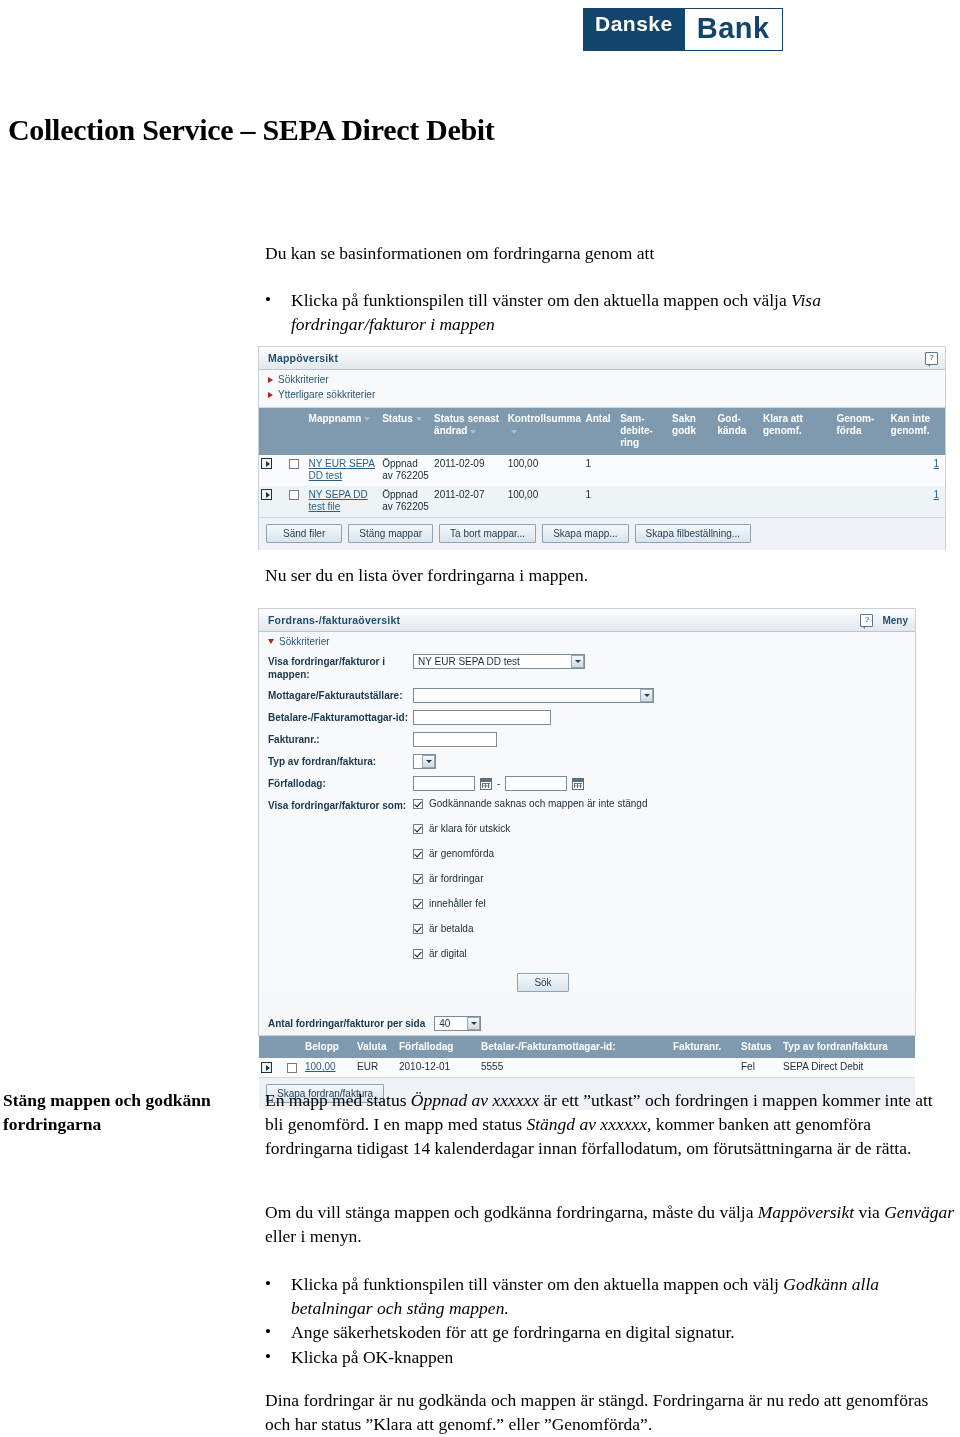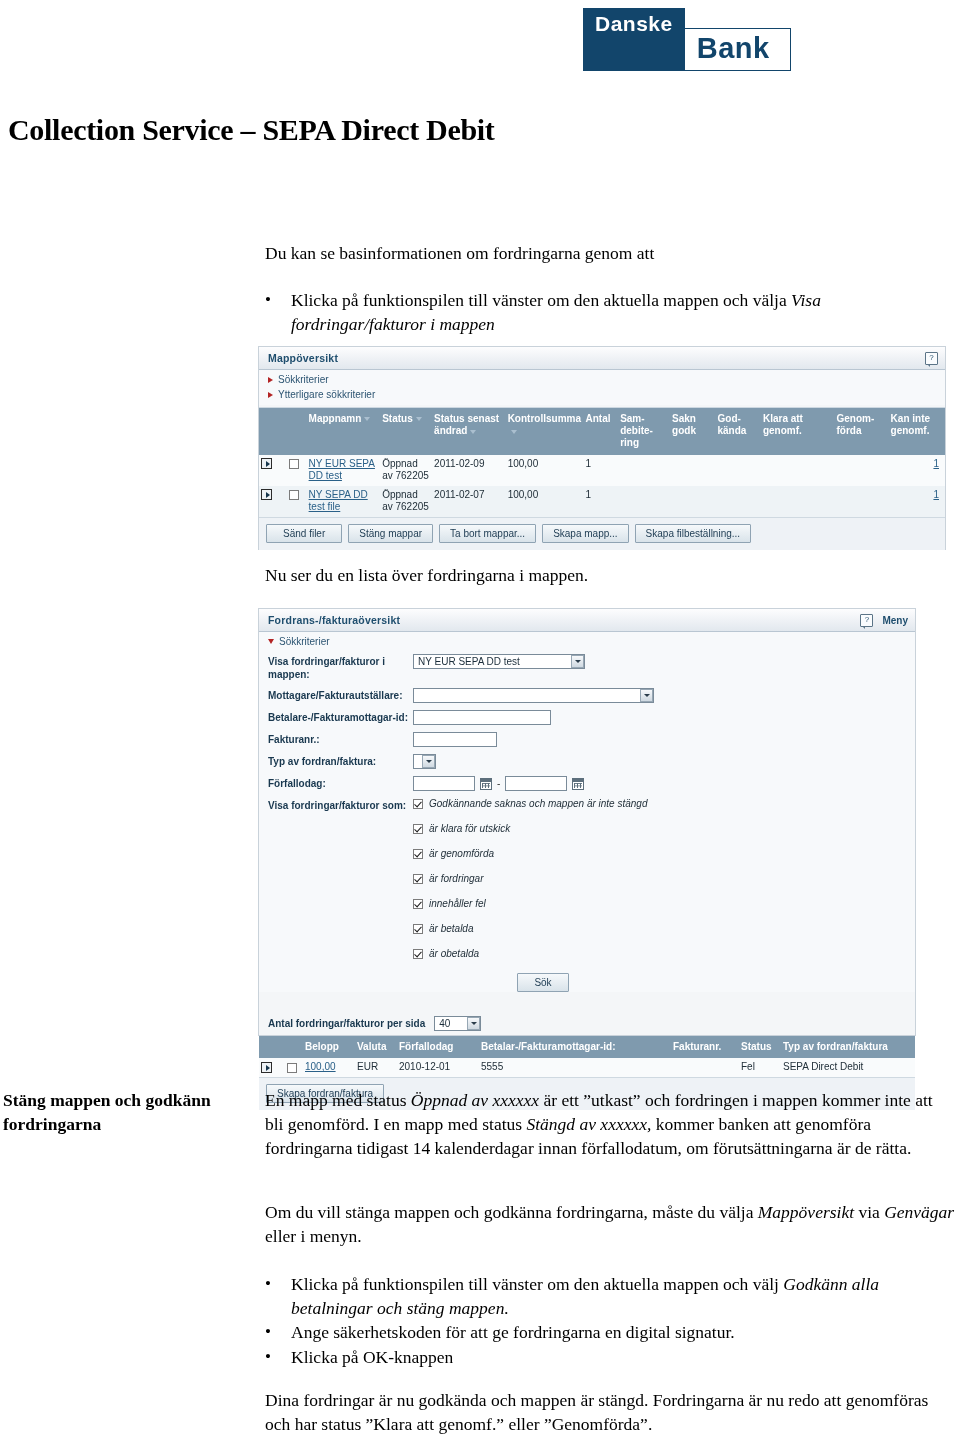"Bank" .logo-bank { margin-top: 20px -> none; padding: 5px 20px 7px 12px -> 5px 12px 7px 12px }
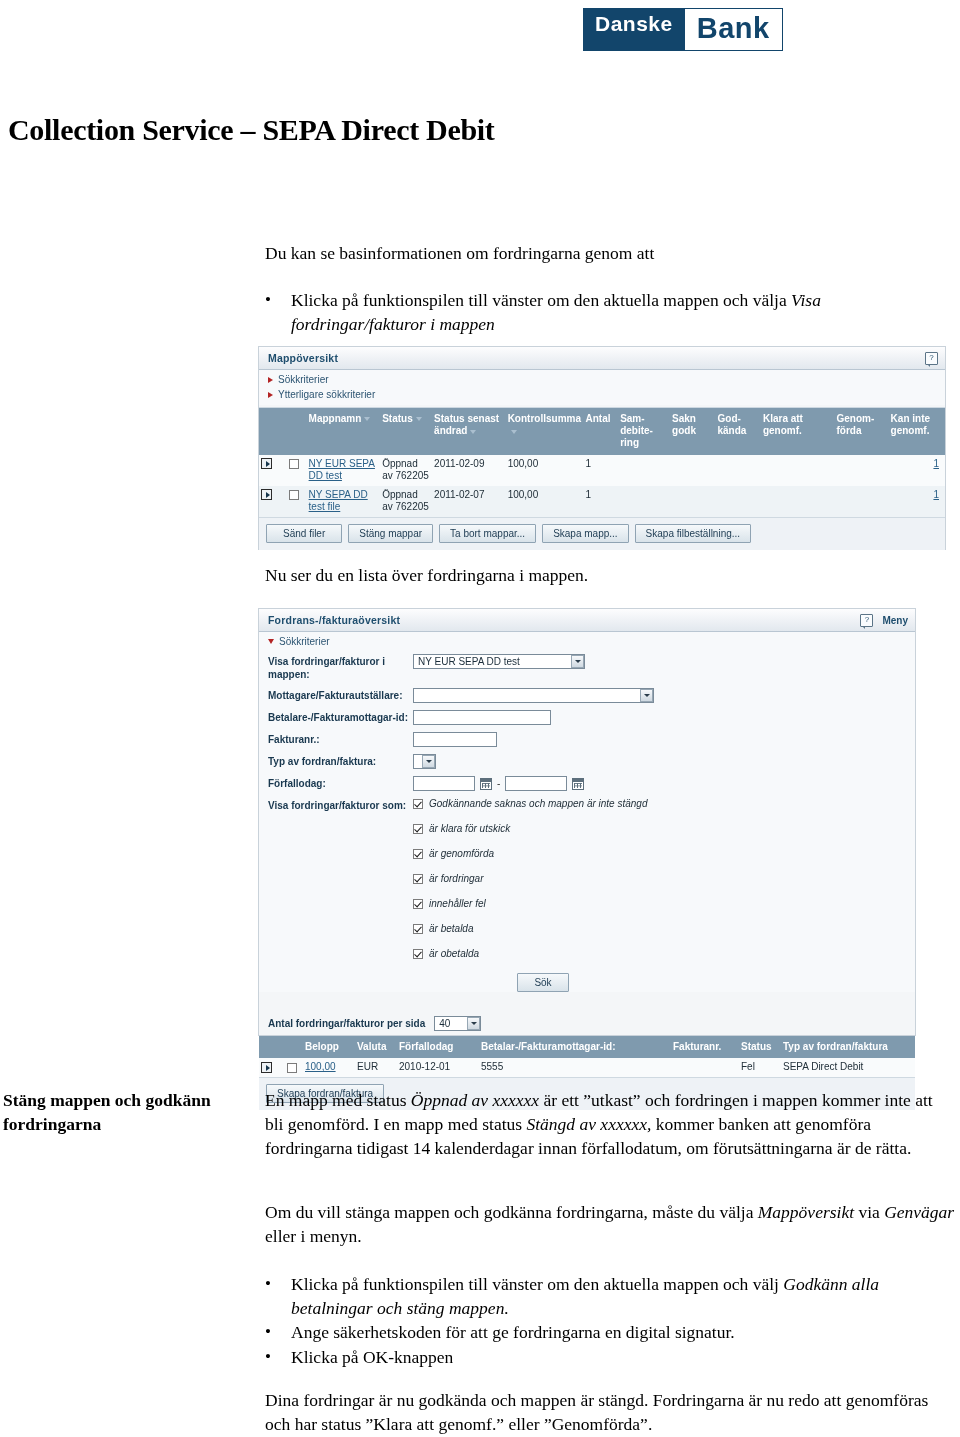"Godkännande saknas och mappen är" div.fctl { font-style: italic -> none }
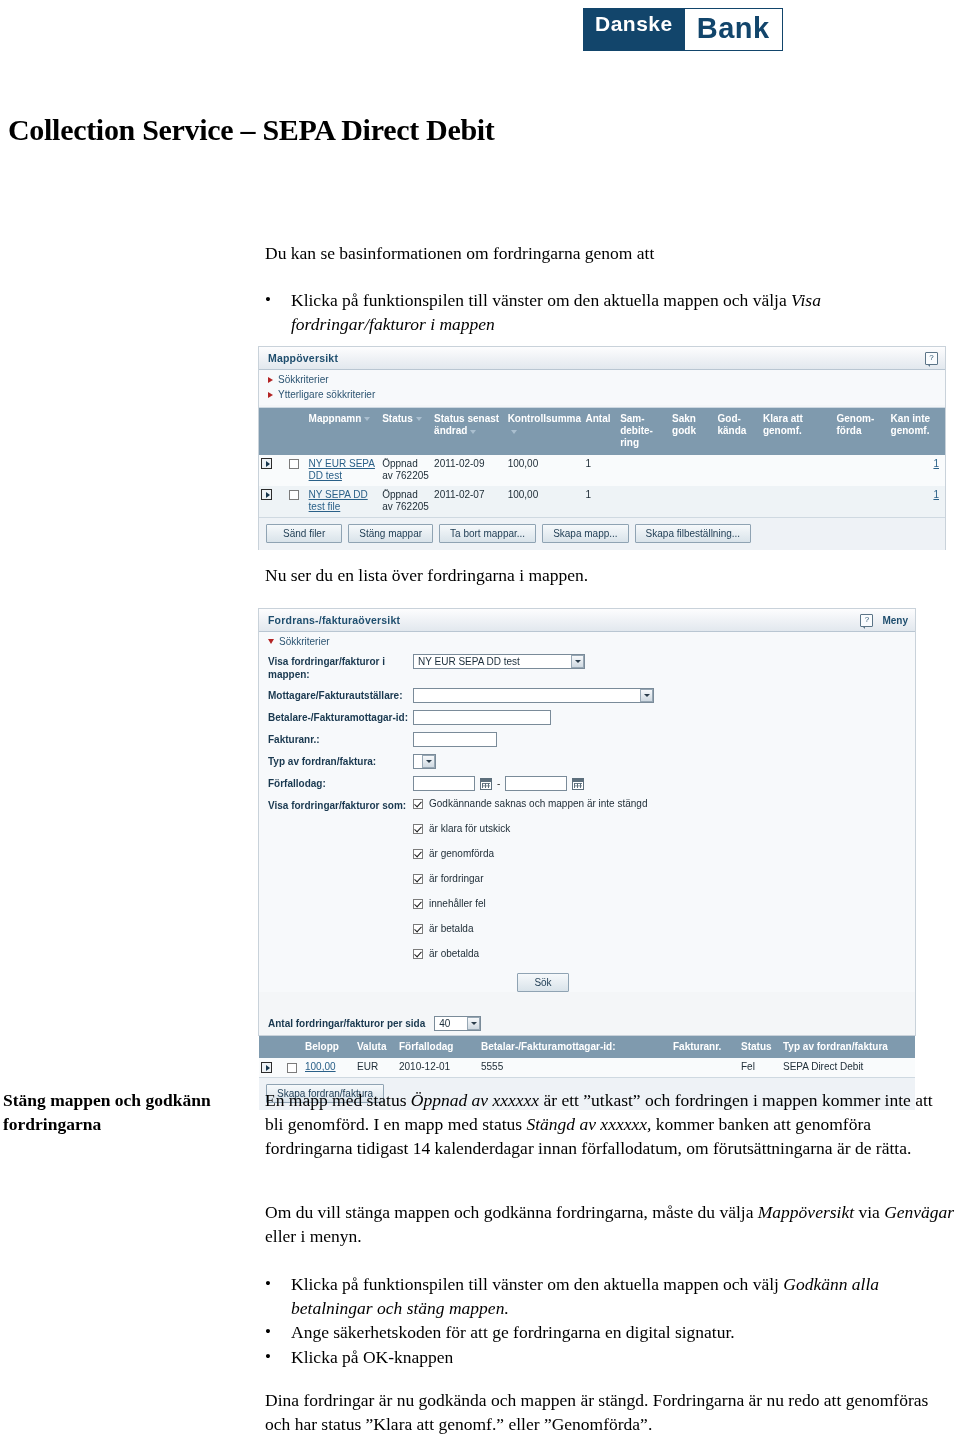"är obetalda" span.chk-lbl { text: obetalda -> digital }
